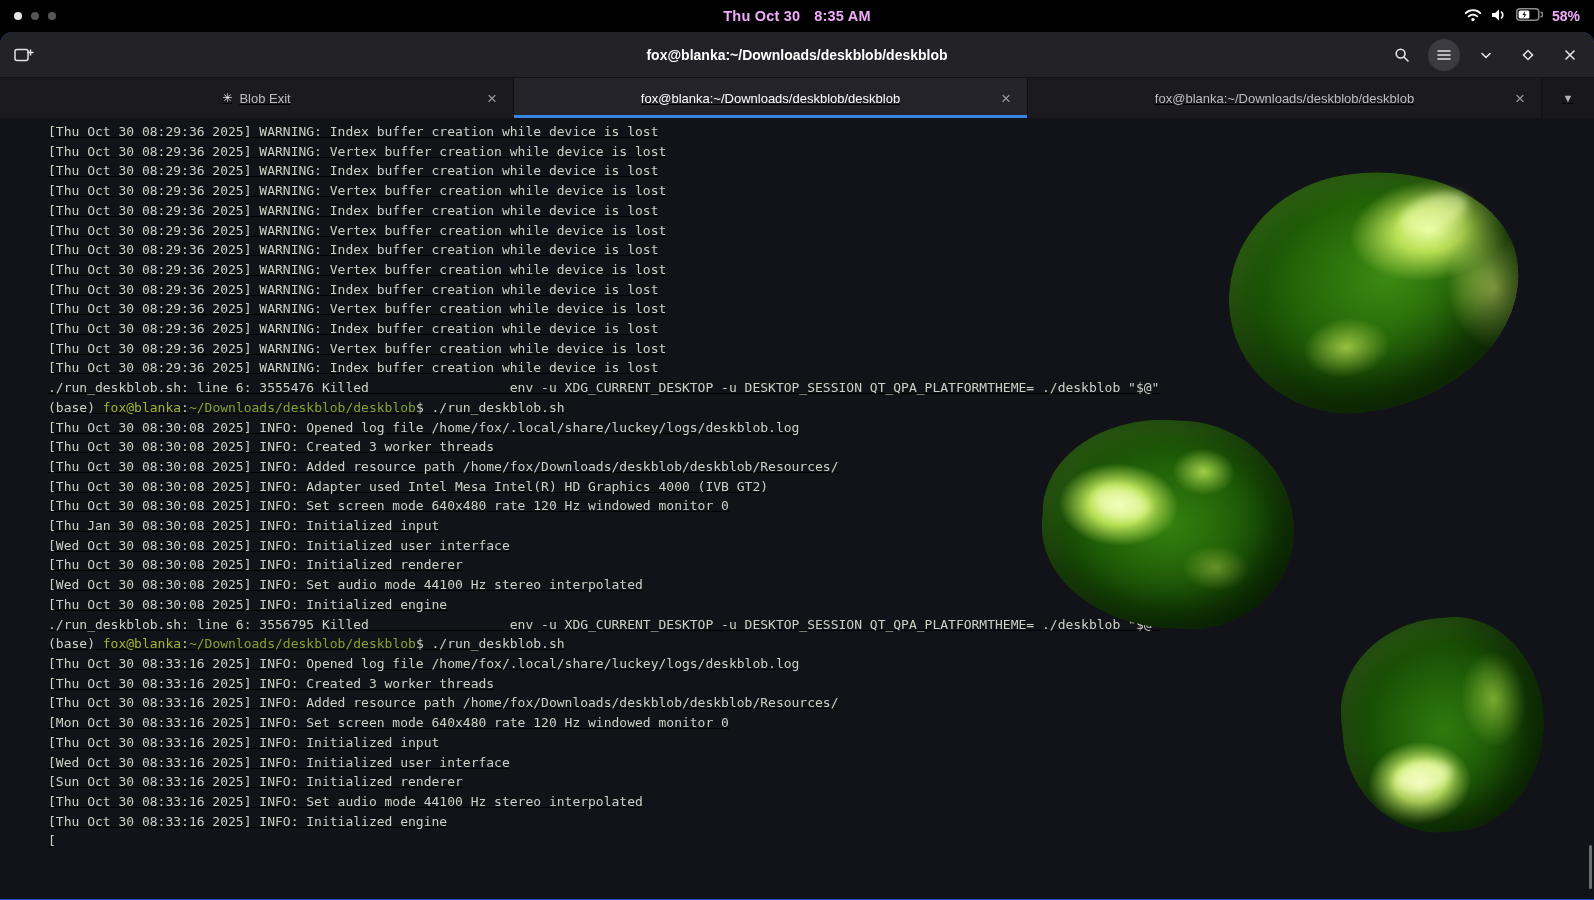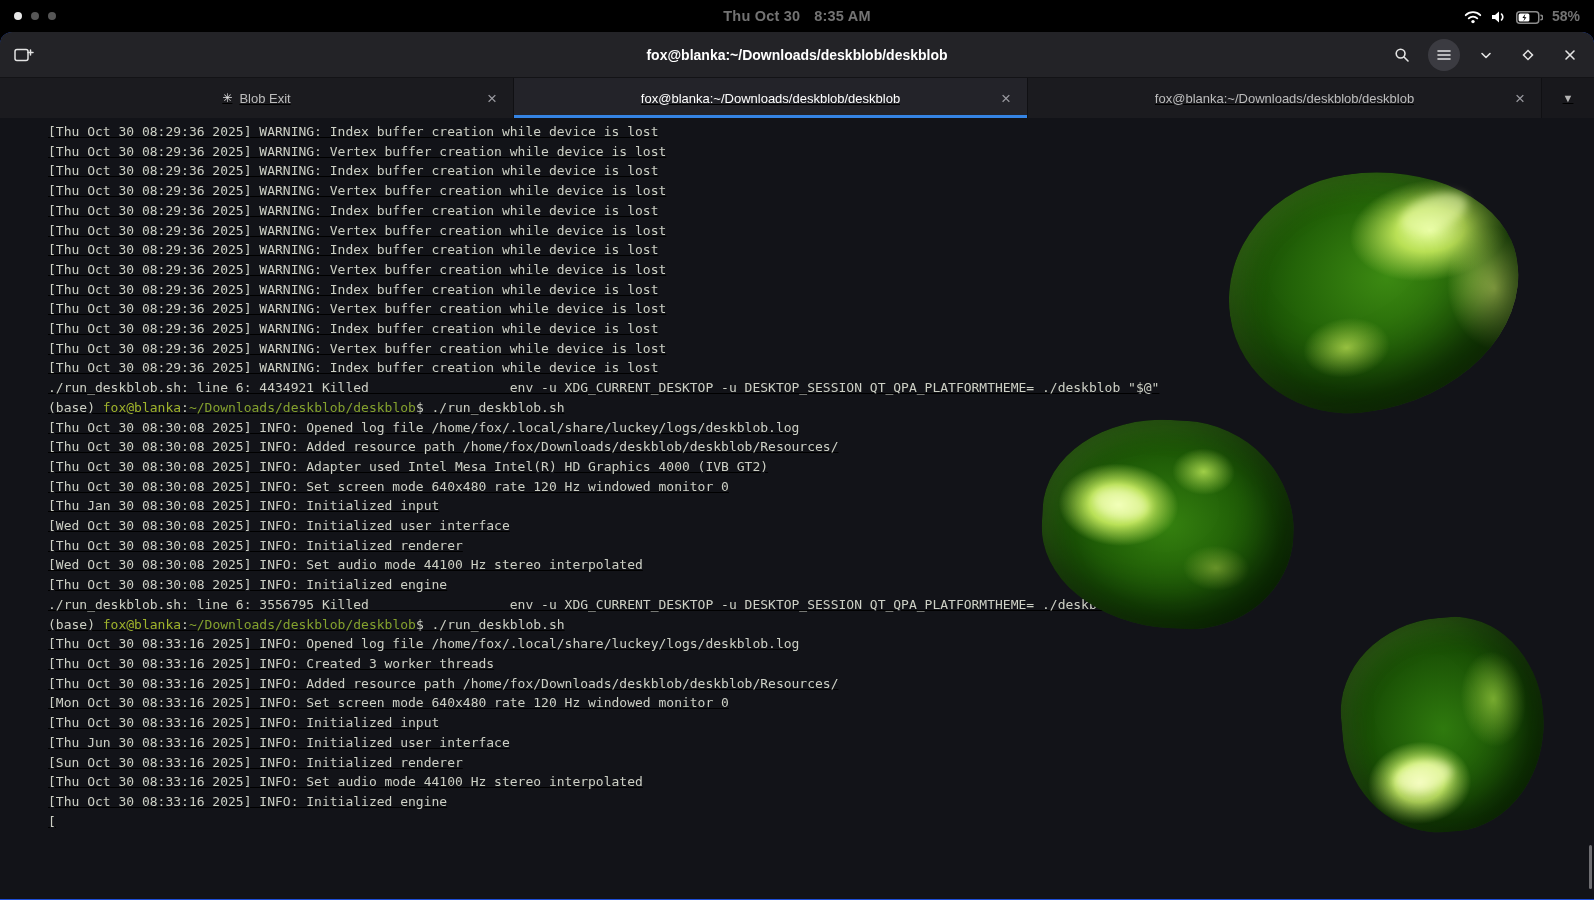"Thu Oct 30 8:35 AM" .sysbar { color: #737373 -> #f0abfc }
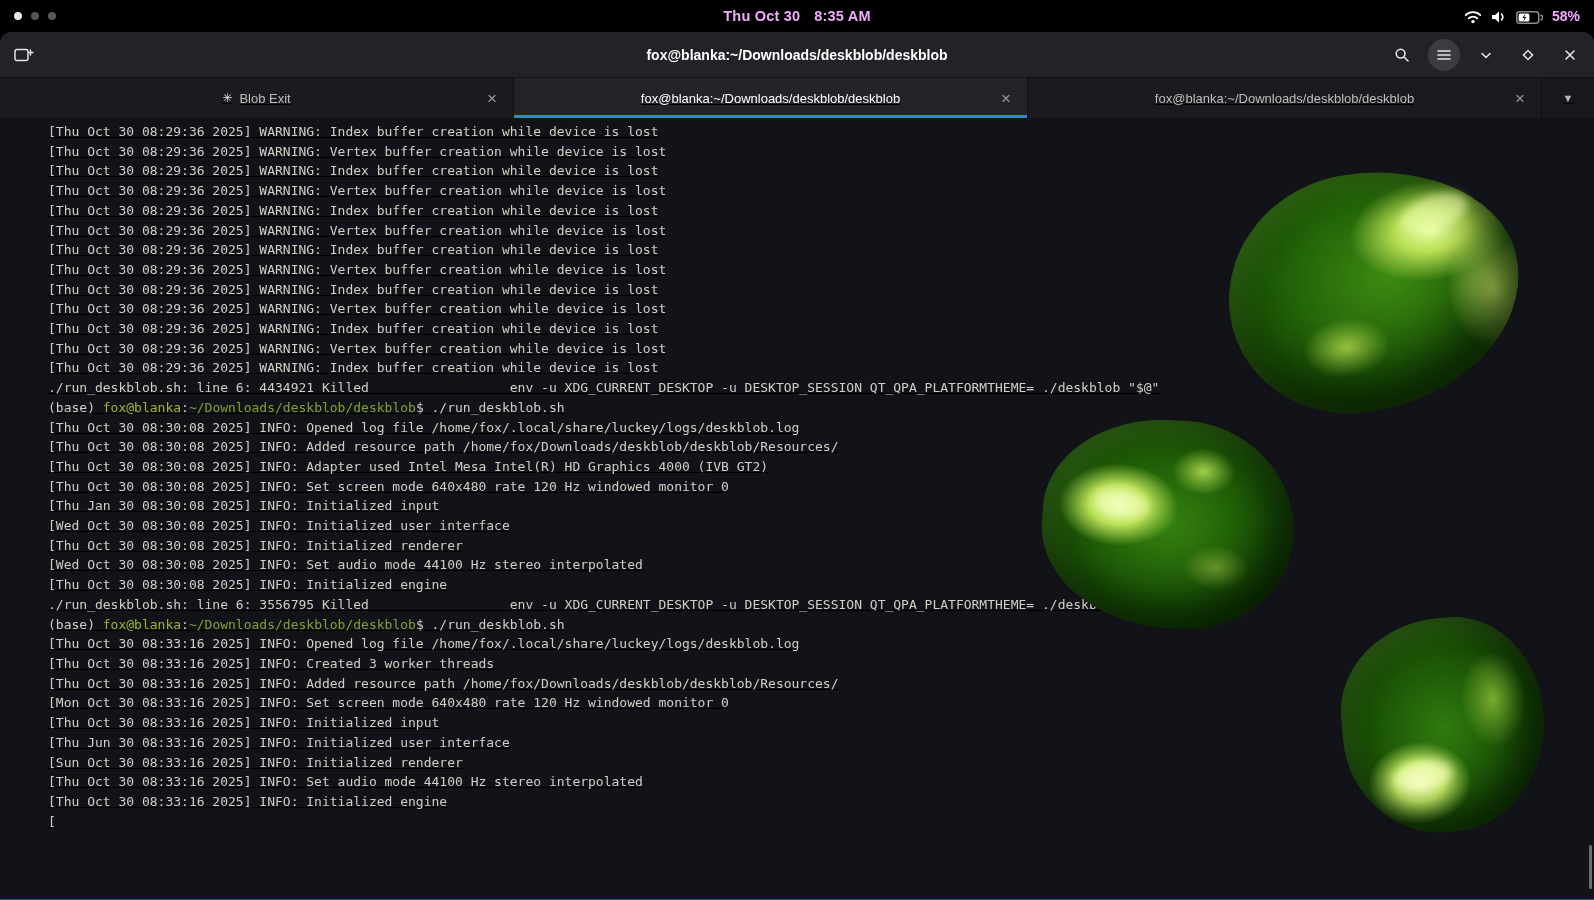"58%" .status { align-items: flex-end -> flex-start }
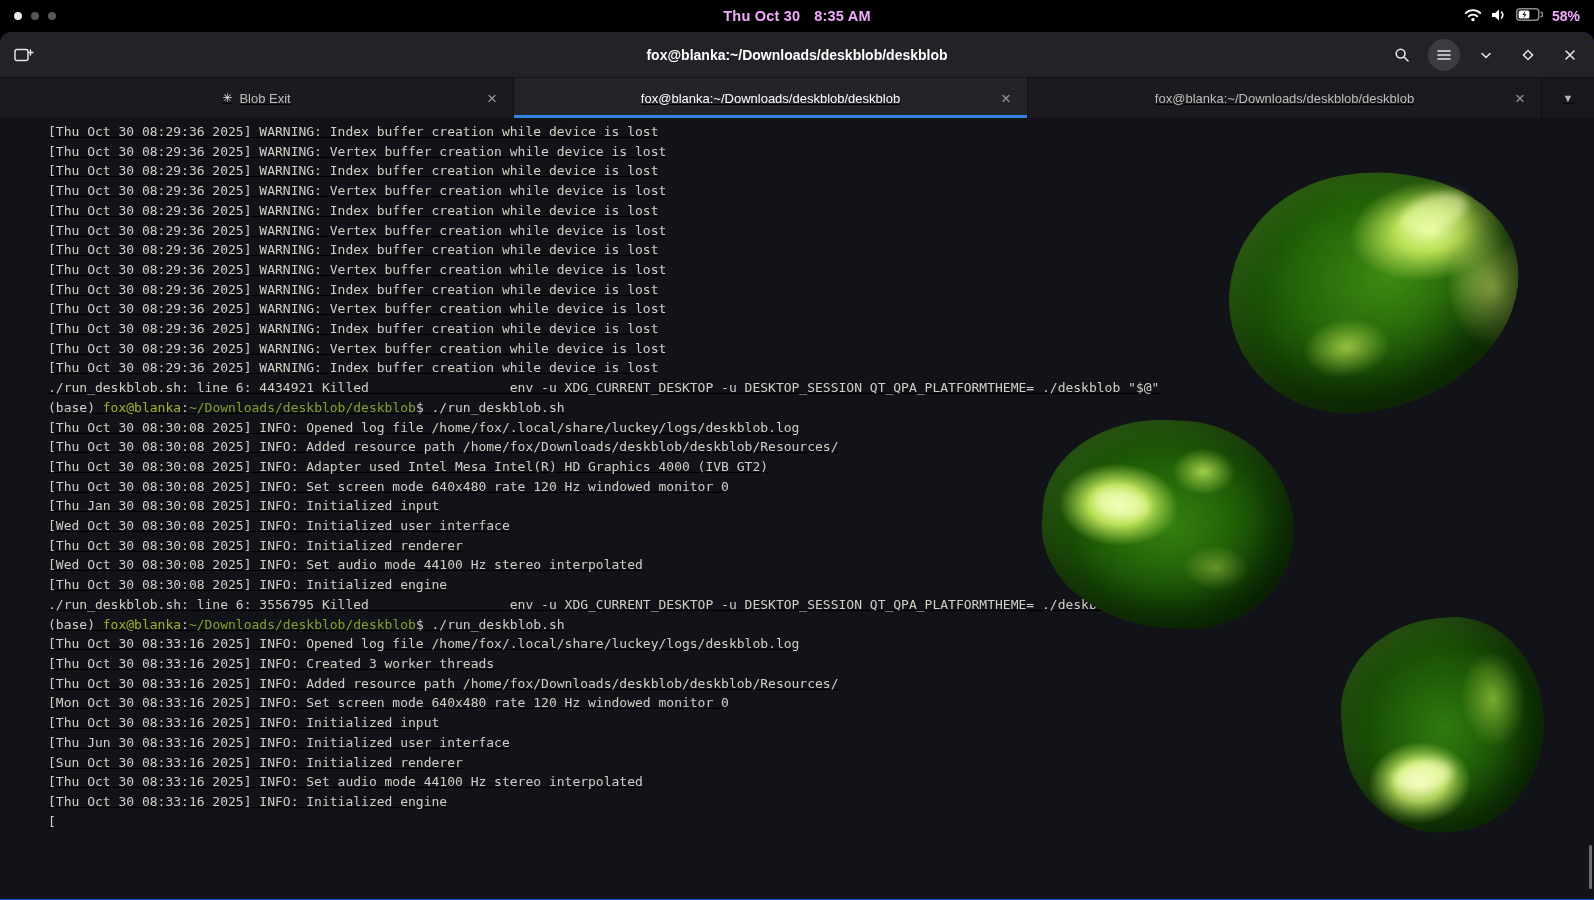"./run_deskblob.sh: line 6: 4434921" div.tline { text: 4434921 -> 3555476 }
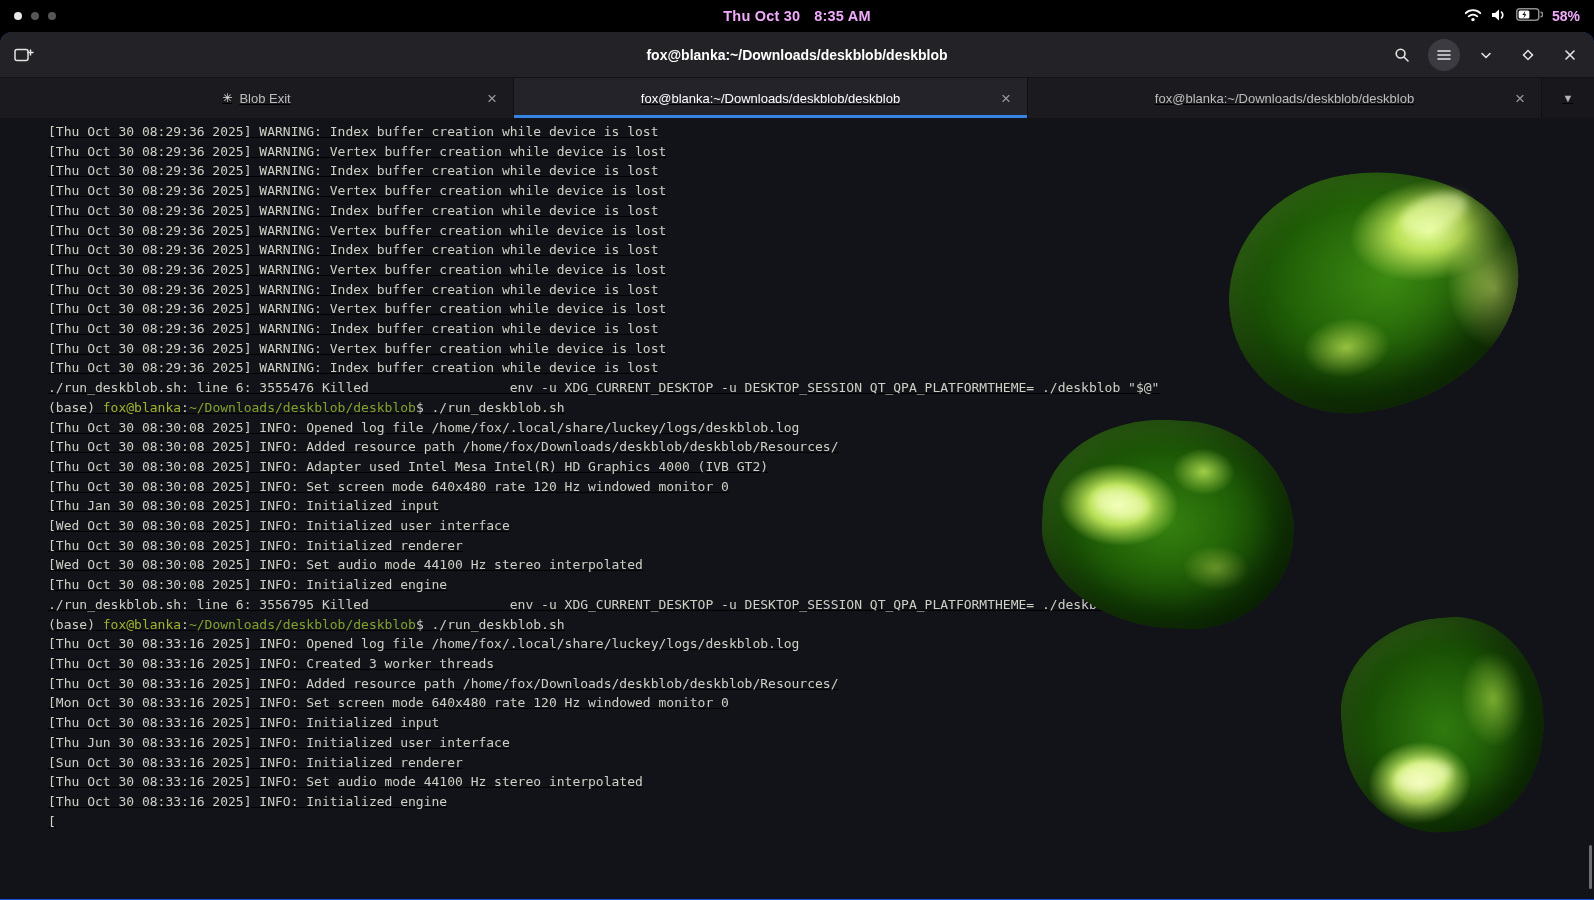"[Thu Oct 30 08:30:08 2025] INFO: Created" div.tline { html: none -> <div>[Thu Oct 30 08:30:08 2025] INFO: Created 3 worker threads</div> }
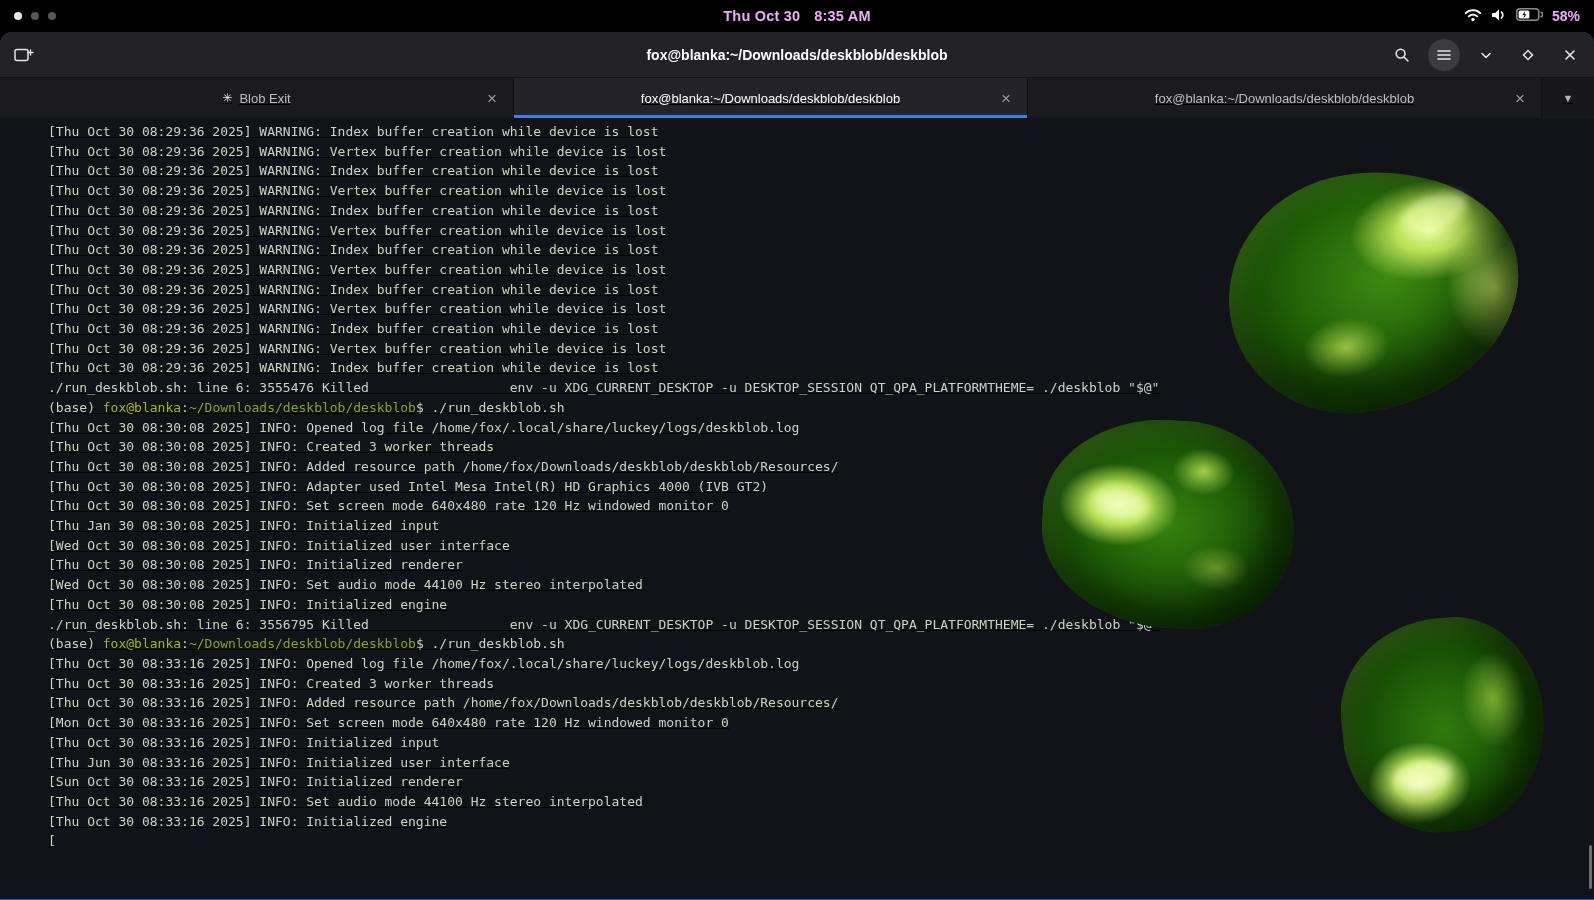"[Thu Jun 30 08:33:16 2025]" div.tline { text: Thu Jun -> Wed Oct }
